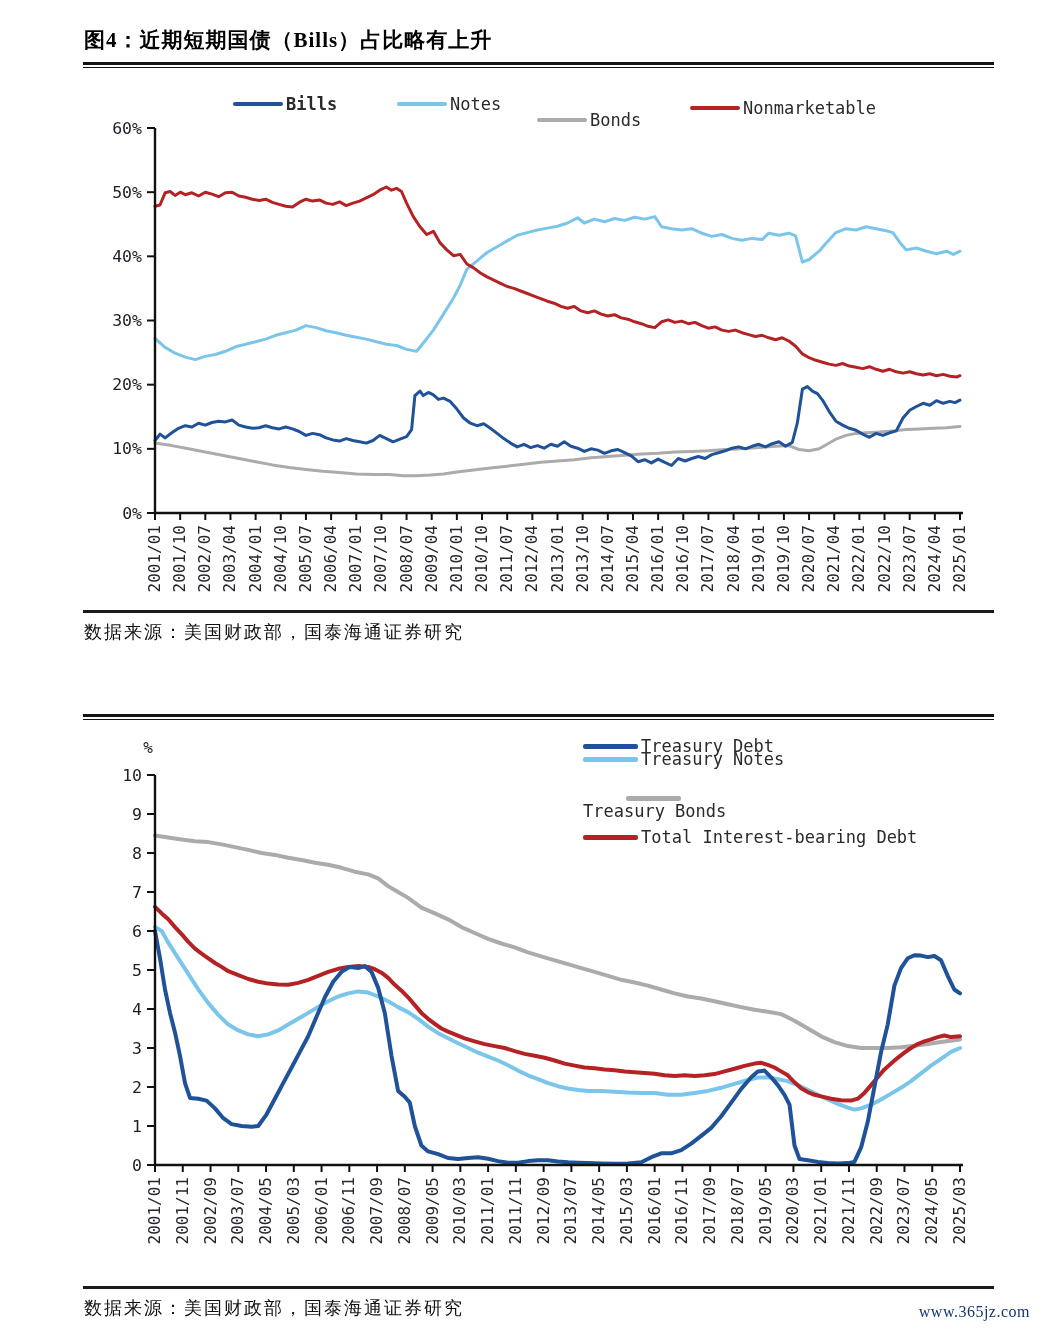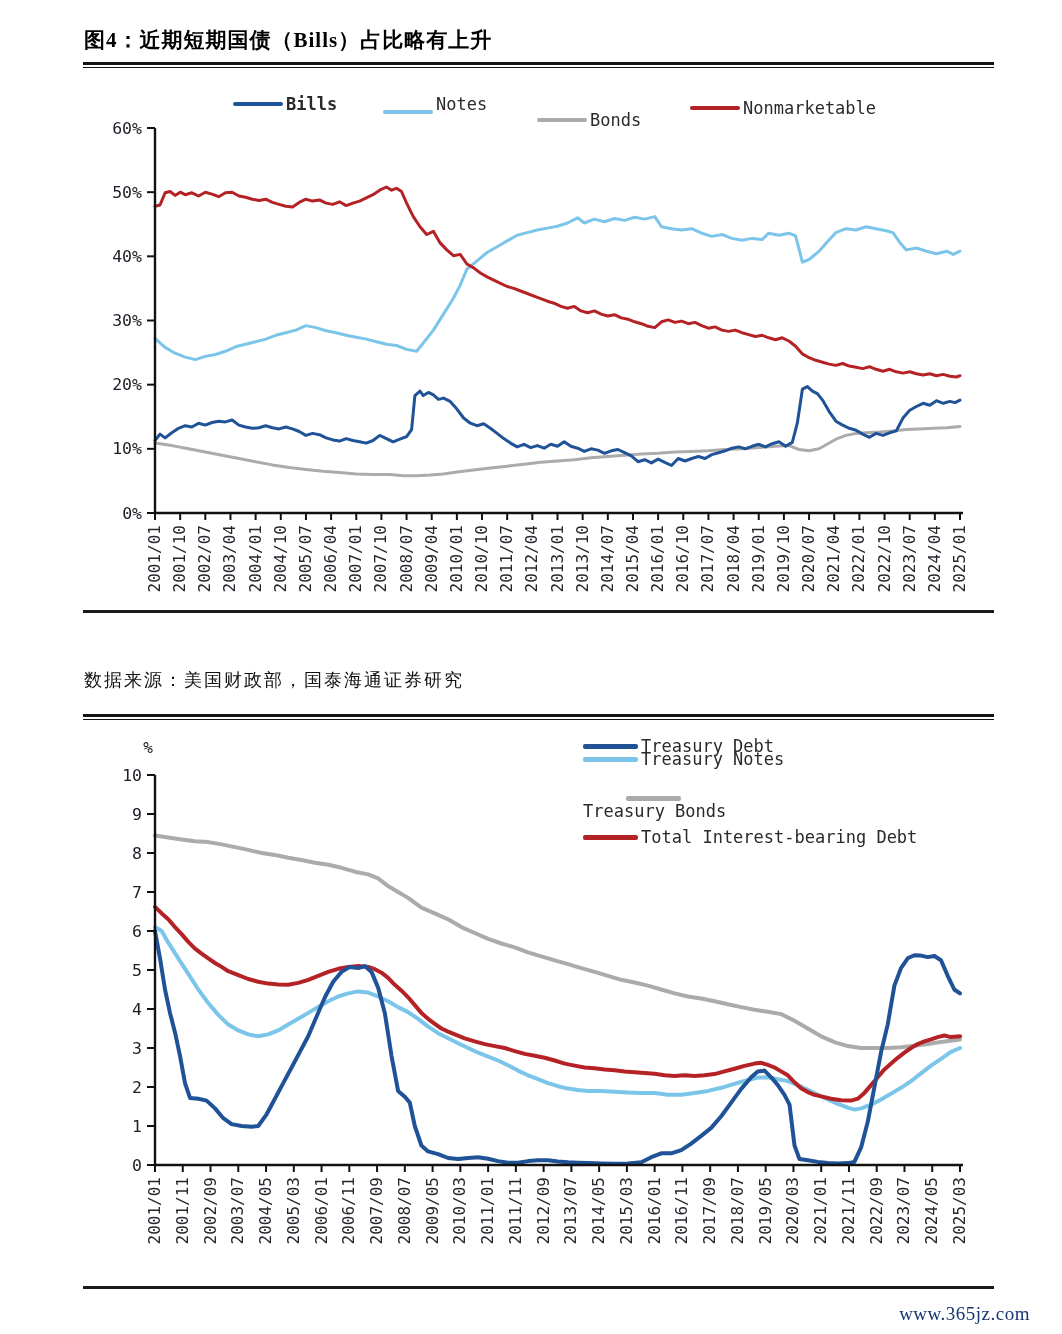"Notes" div.legend-item { align-items: flex-end -> none; left: 300px -> 314px }
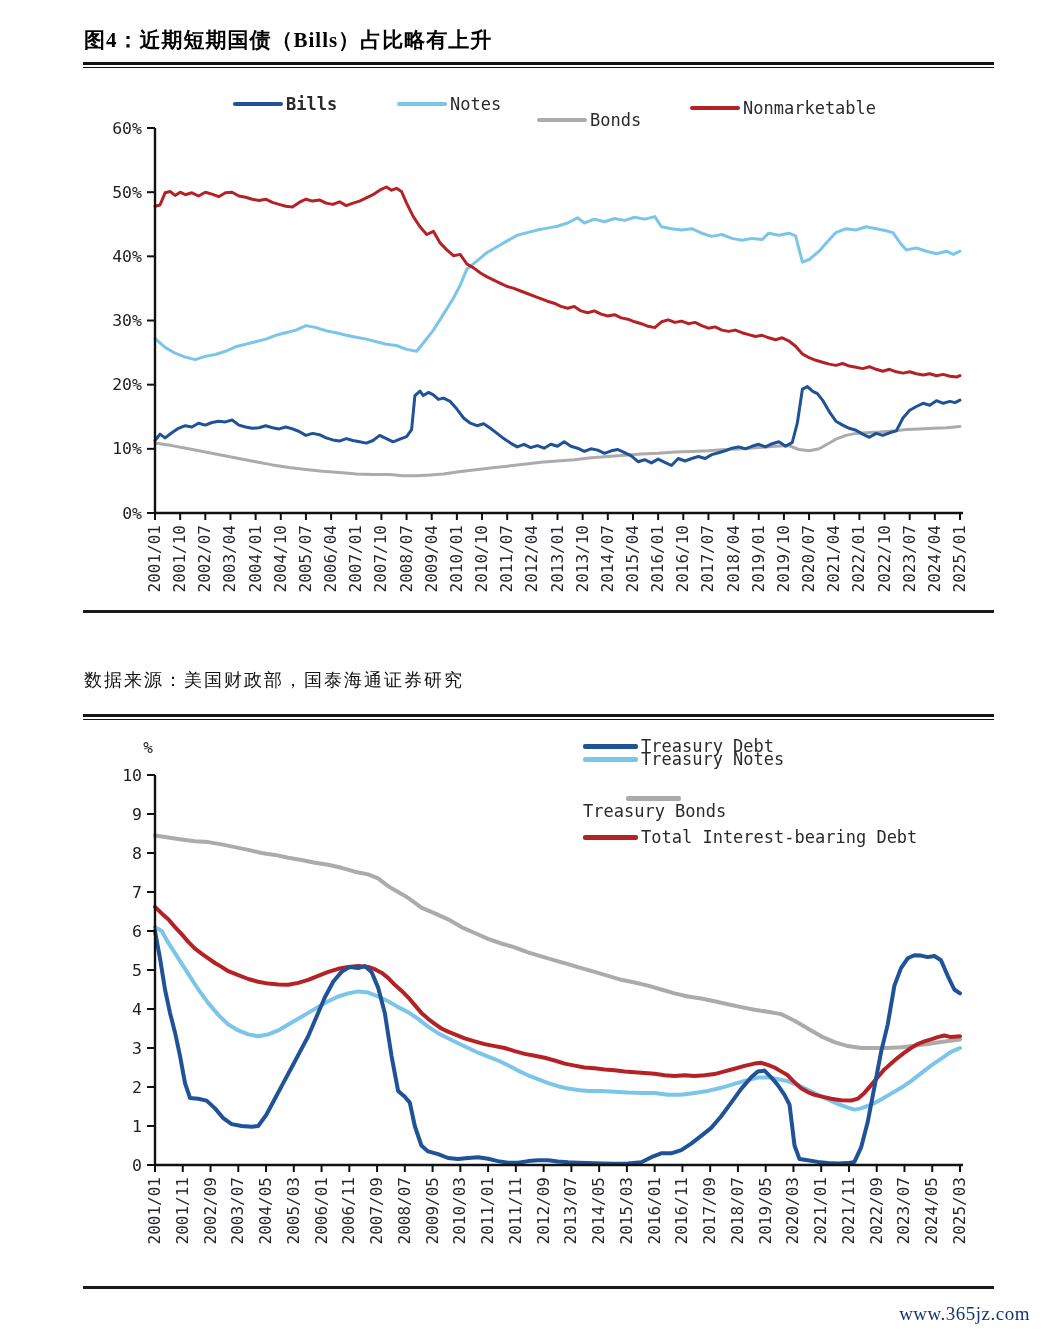"数据来源：美国财政部，国泰海通证券研究" .src-text { margin-top: 48px -> none }
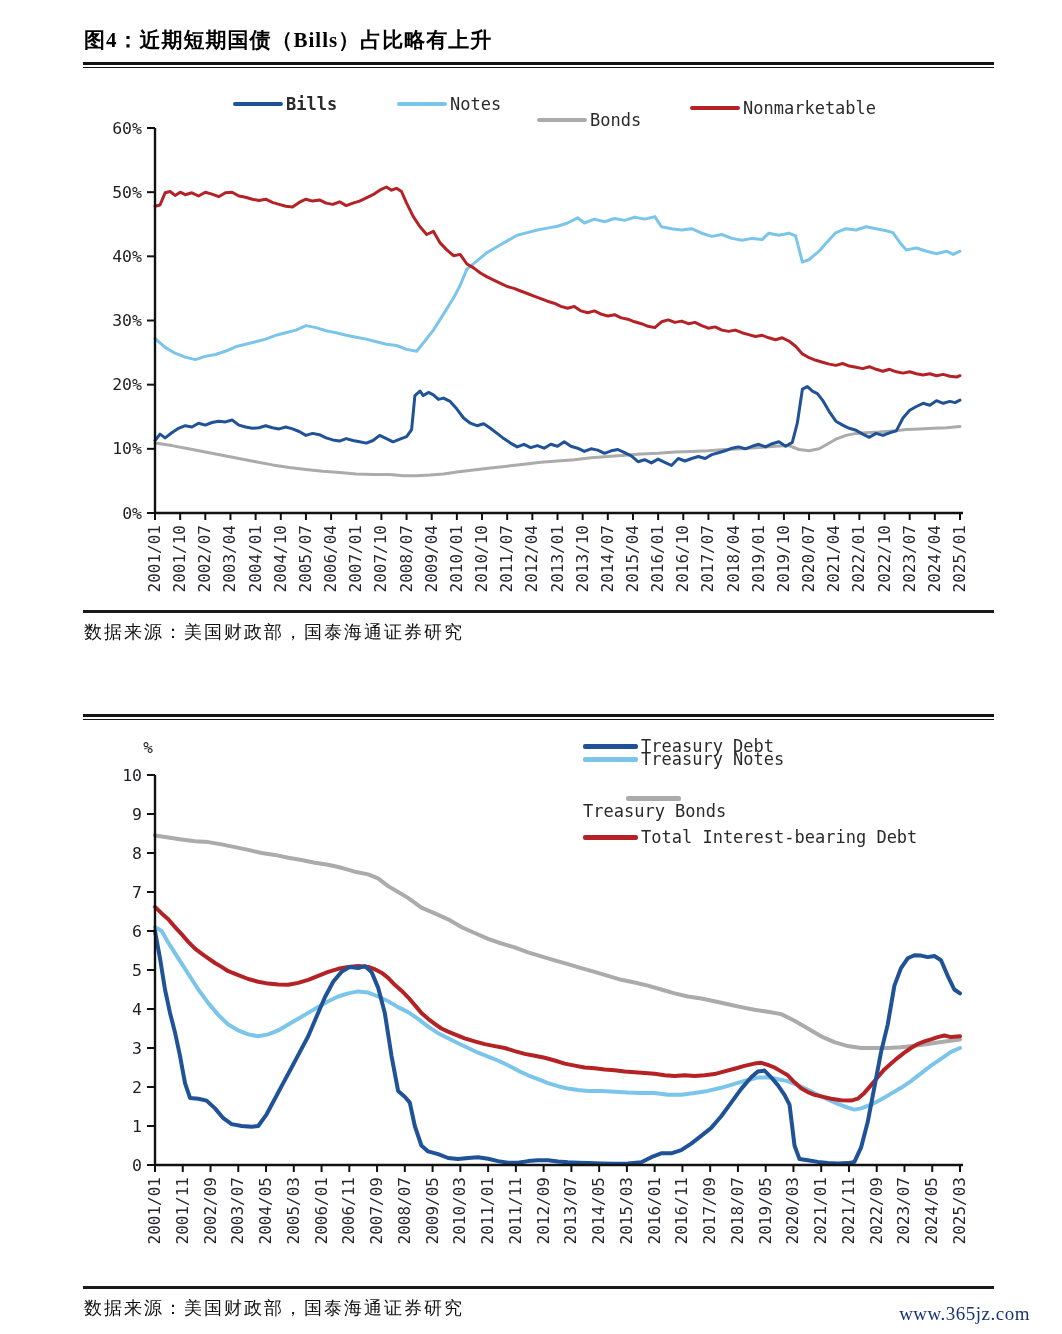"www.365jz.com" .watermark { font-size: 19px -> 16px }
